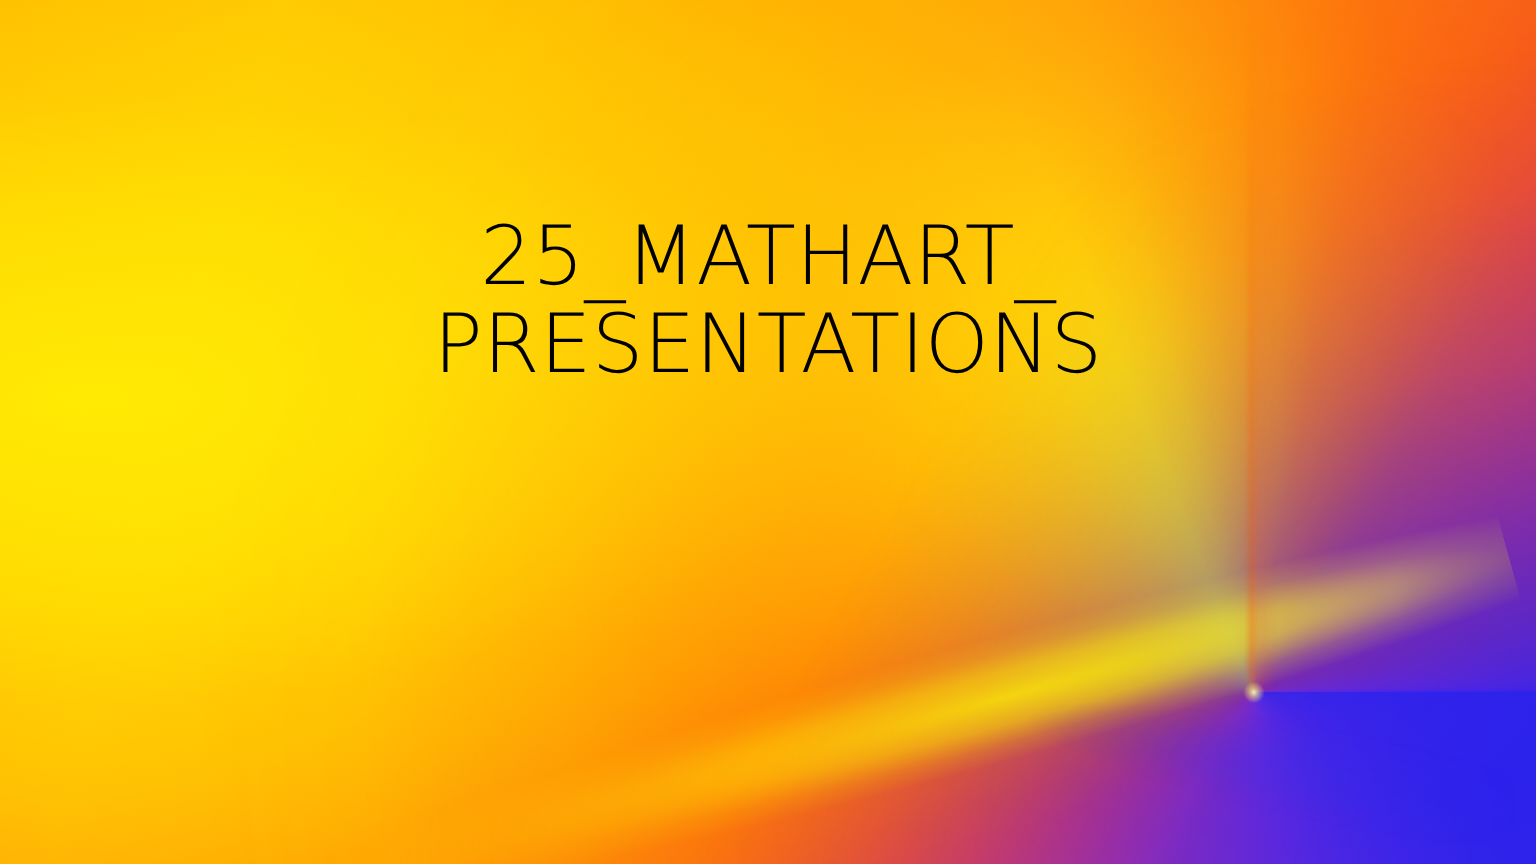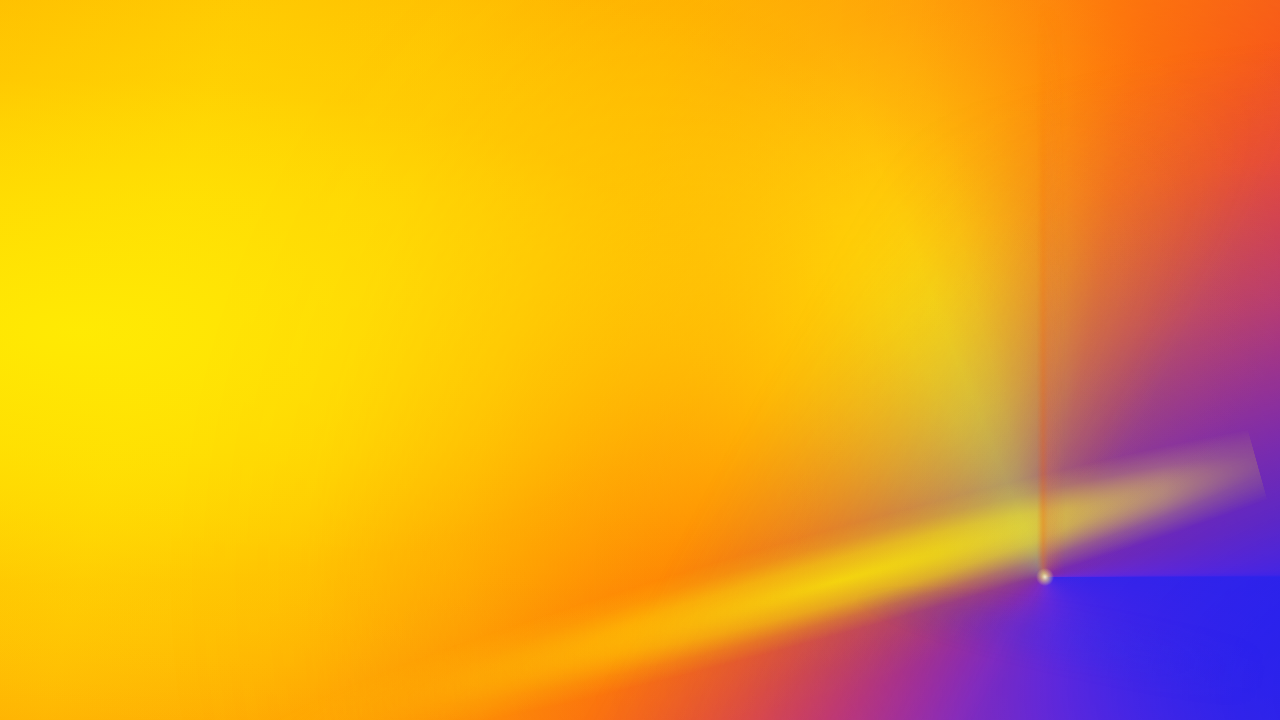"25_MATHART_" div { html: none -> <div> <h1>25_MATHART_ PRESENTATIONS</h1> </div> }
